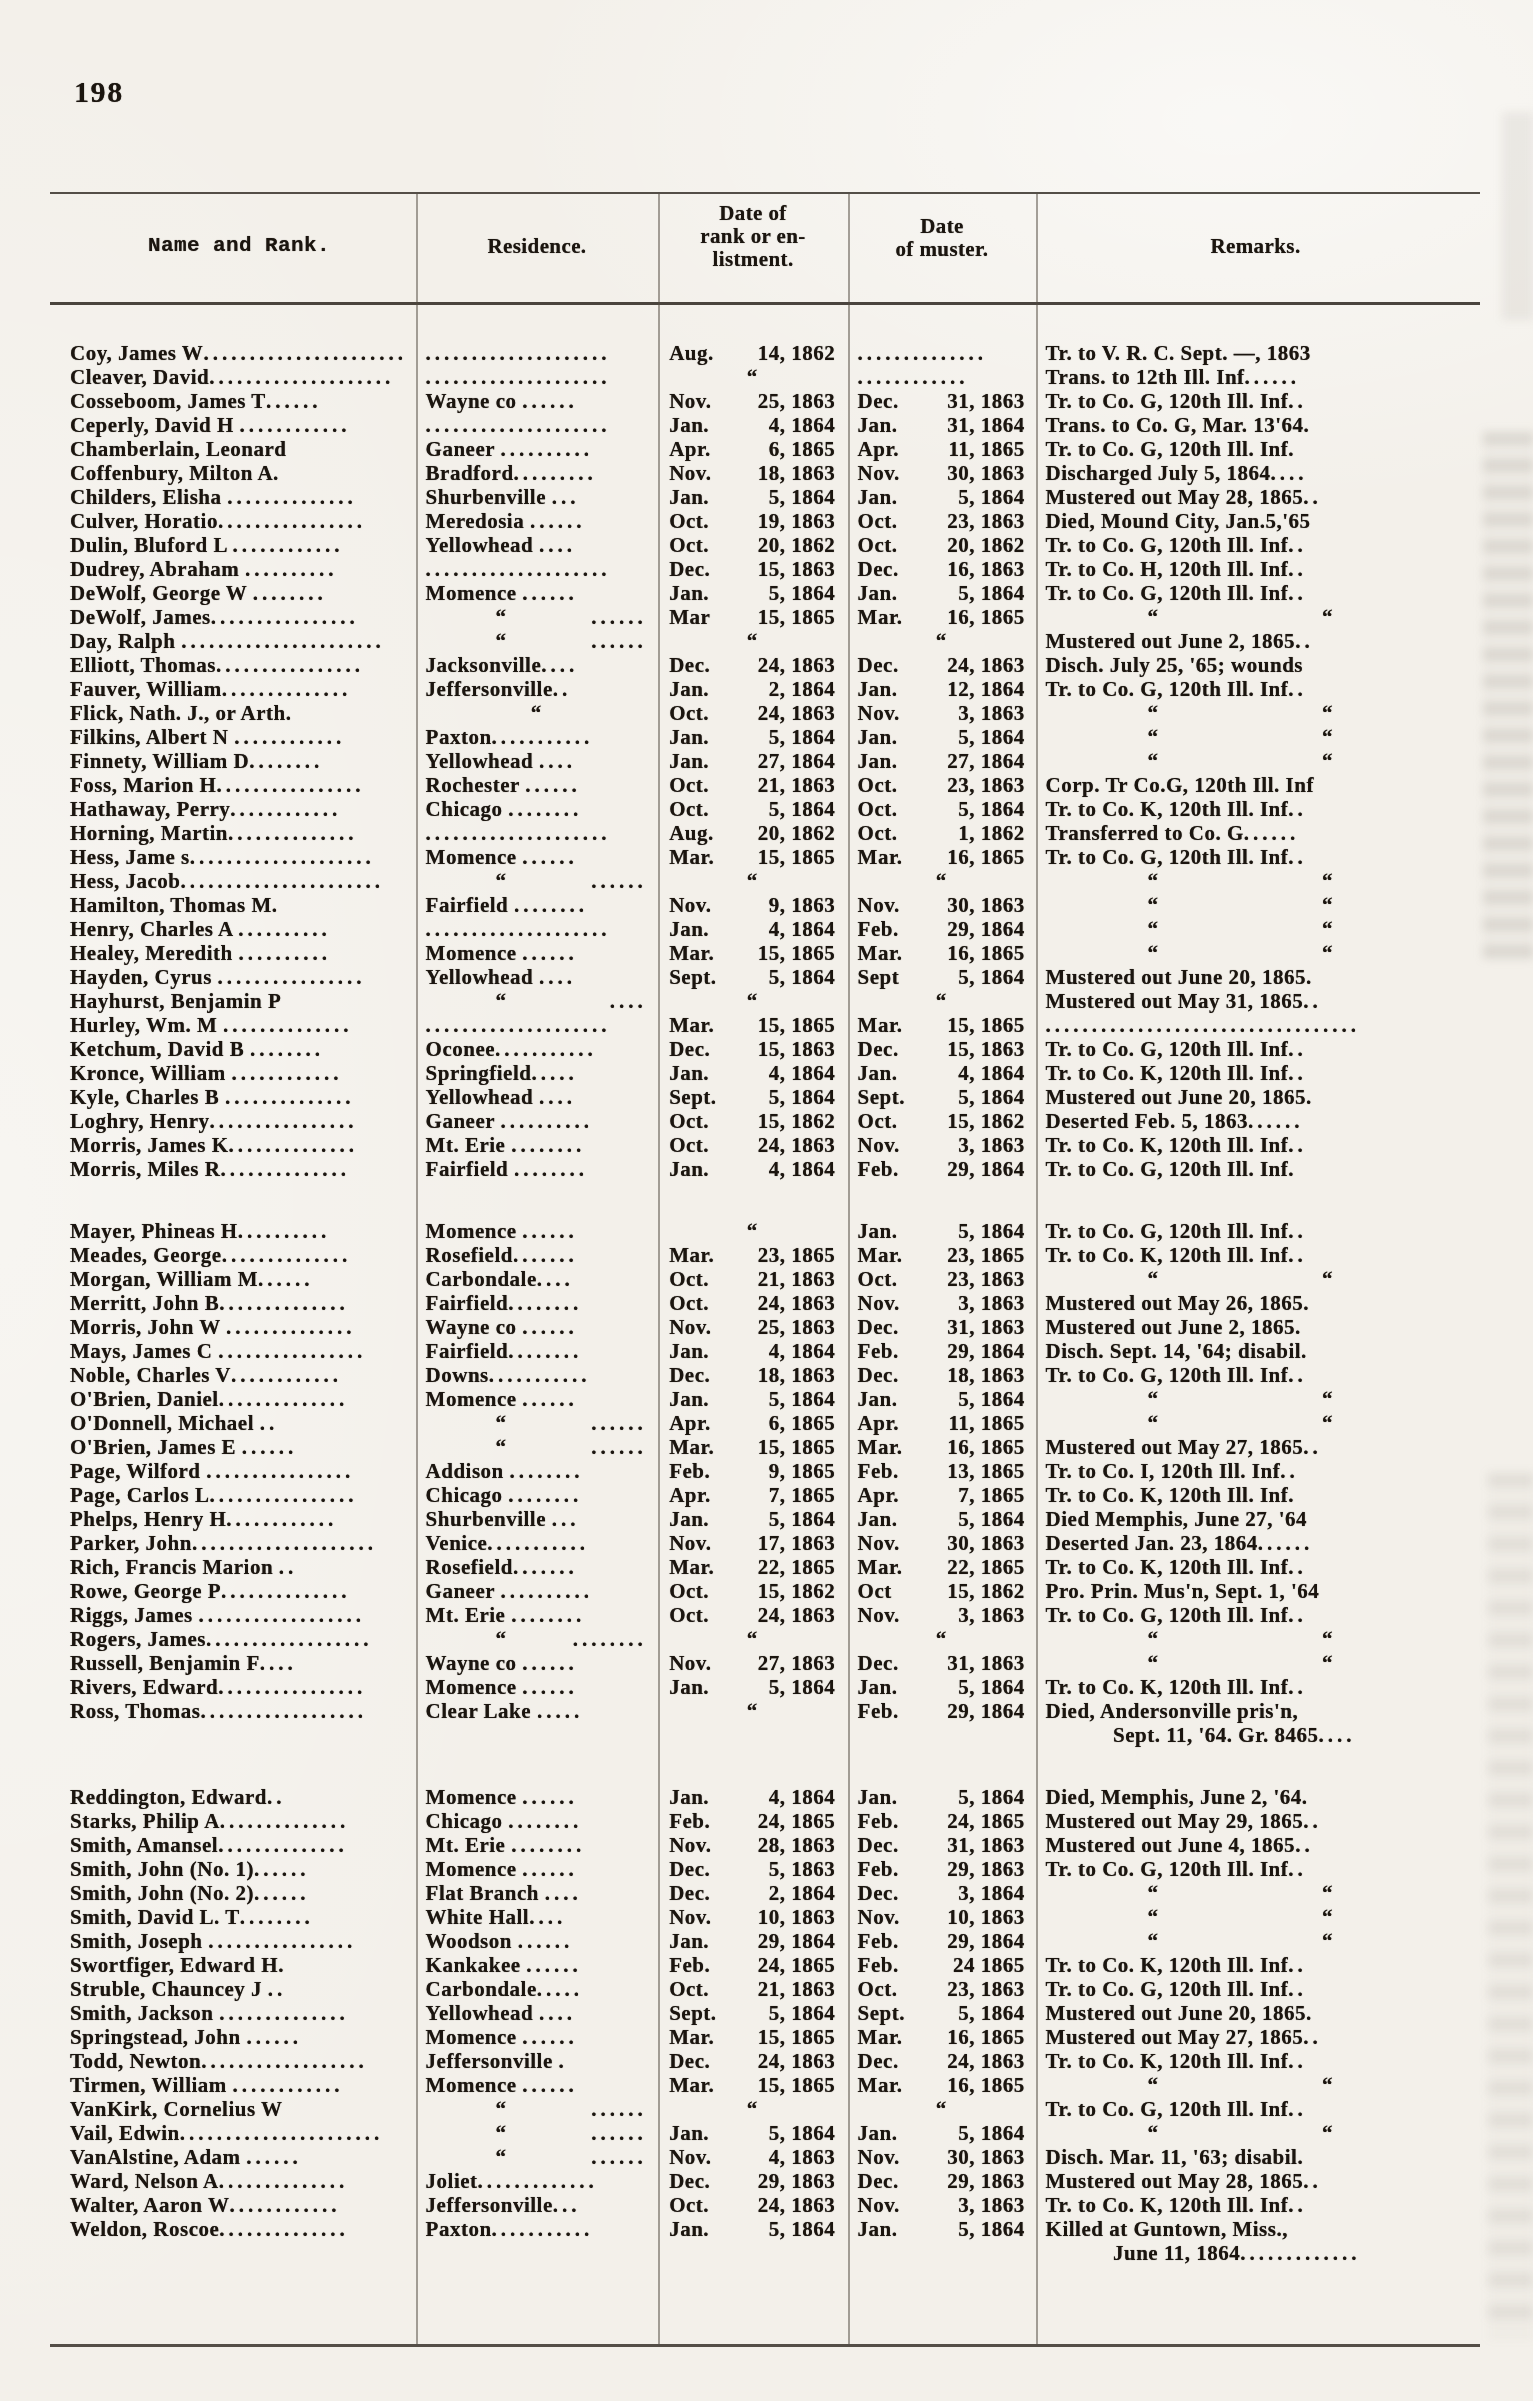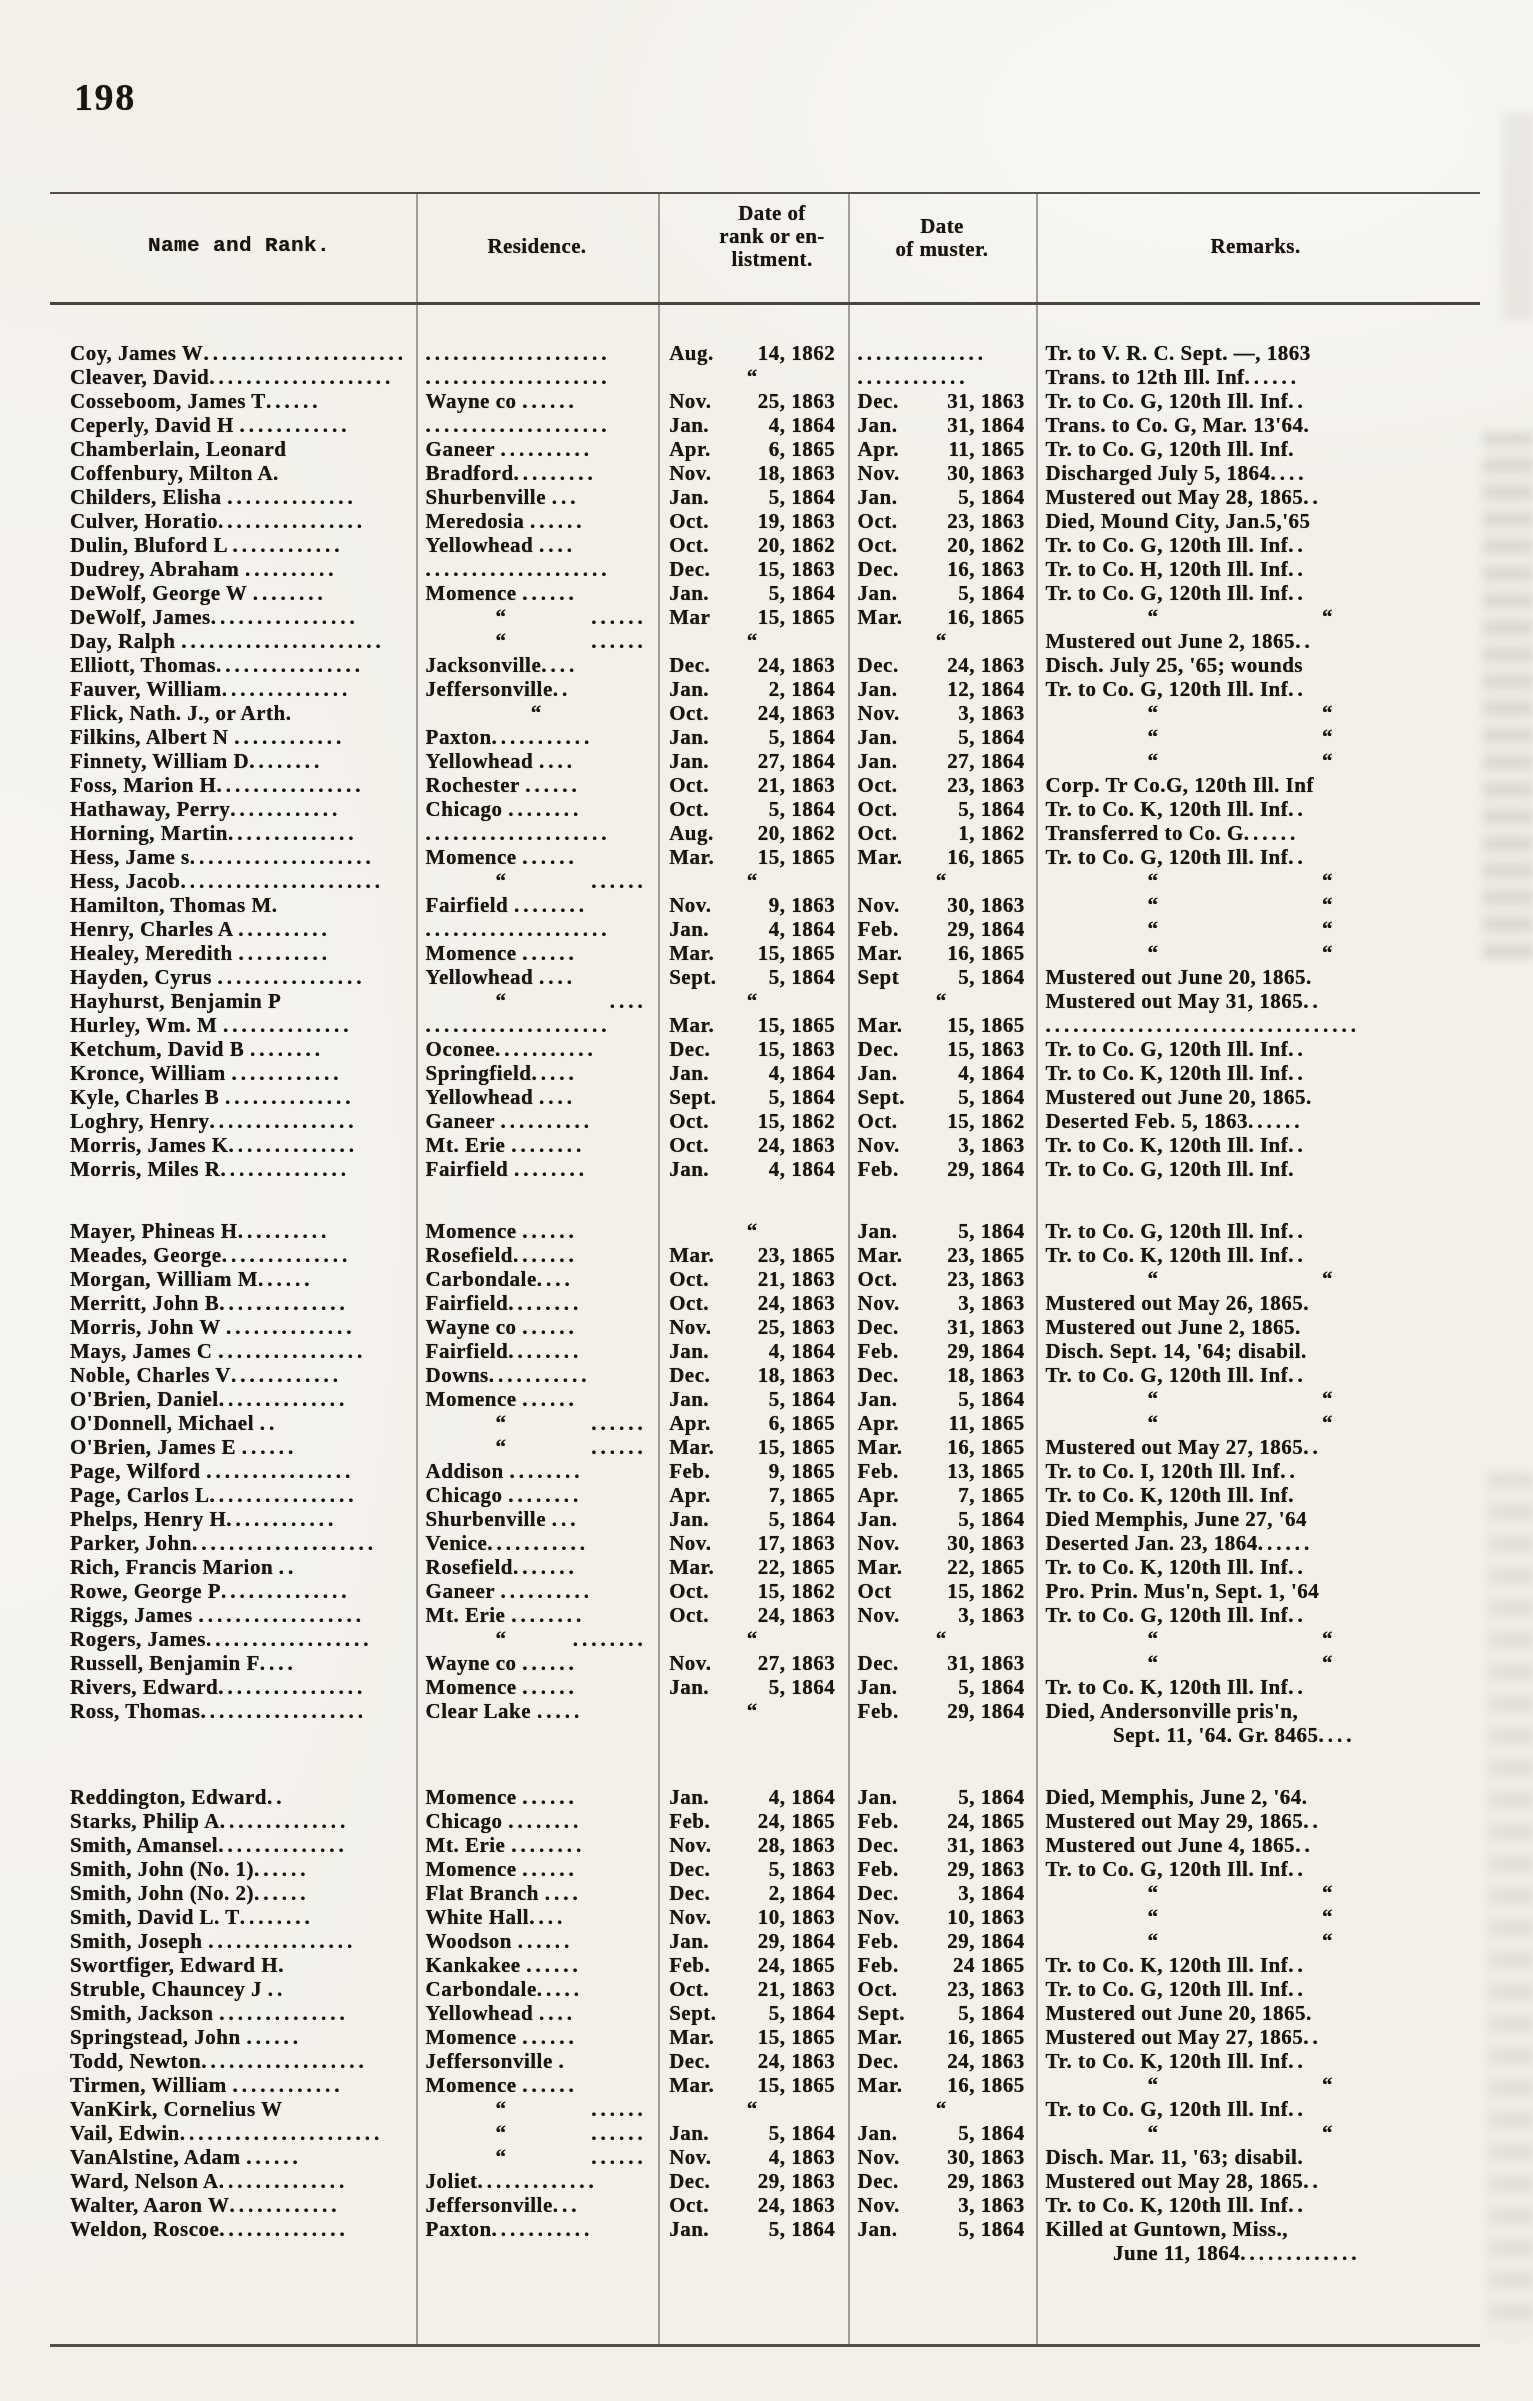"198" .pagenum { font-size: 38px -> 30px }
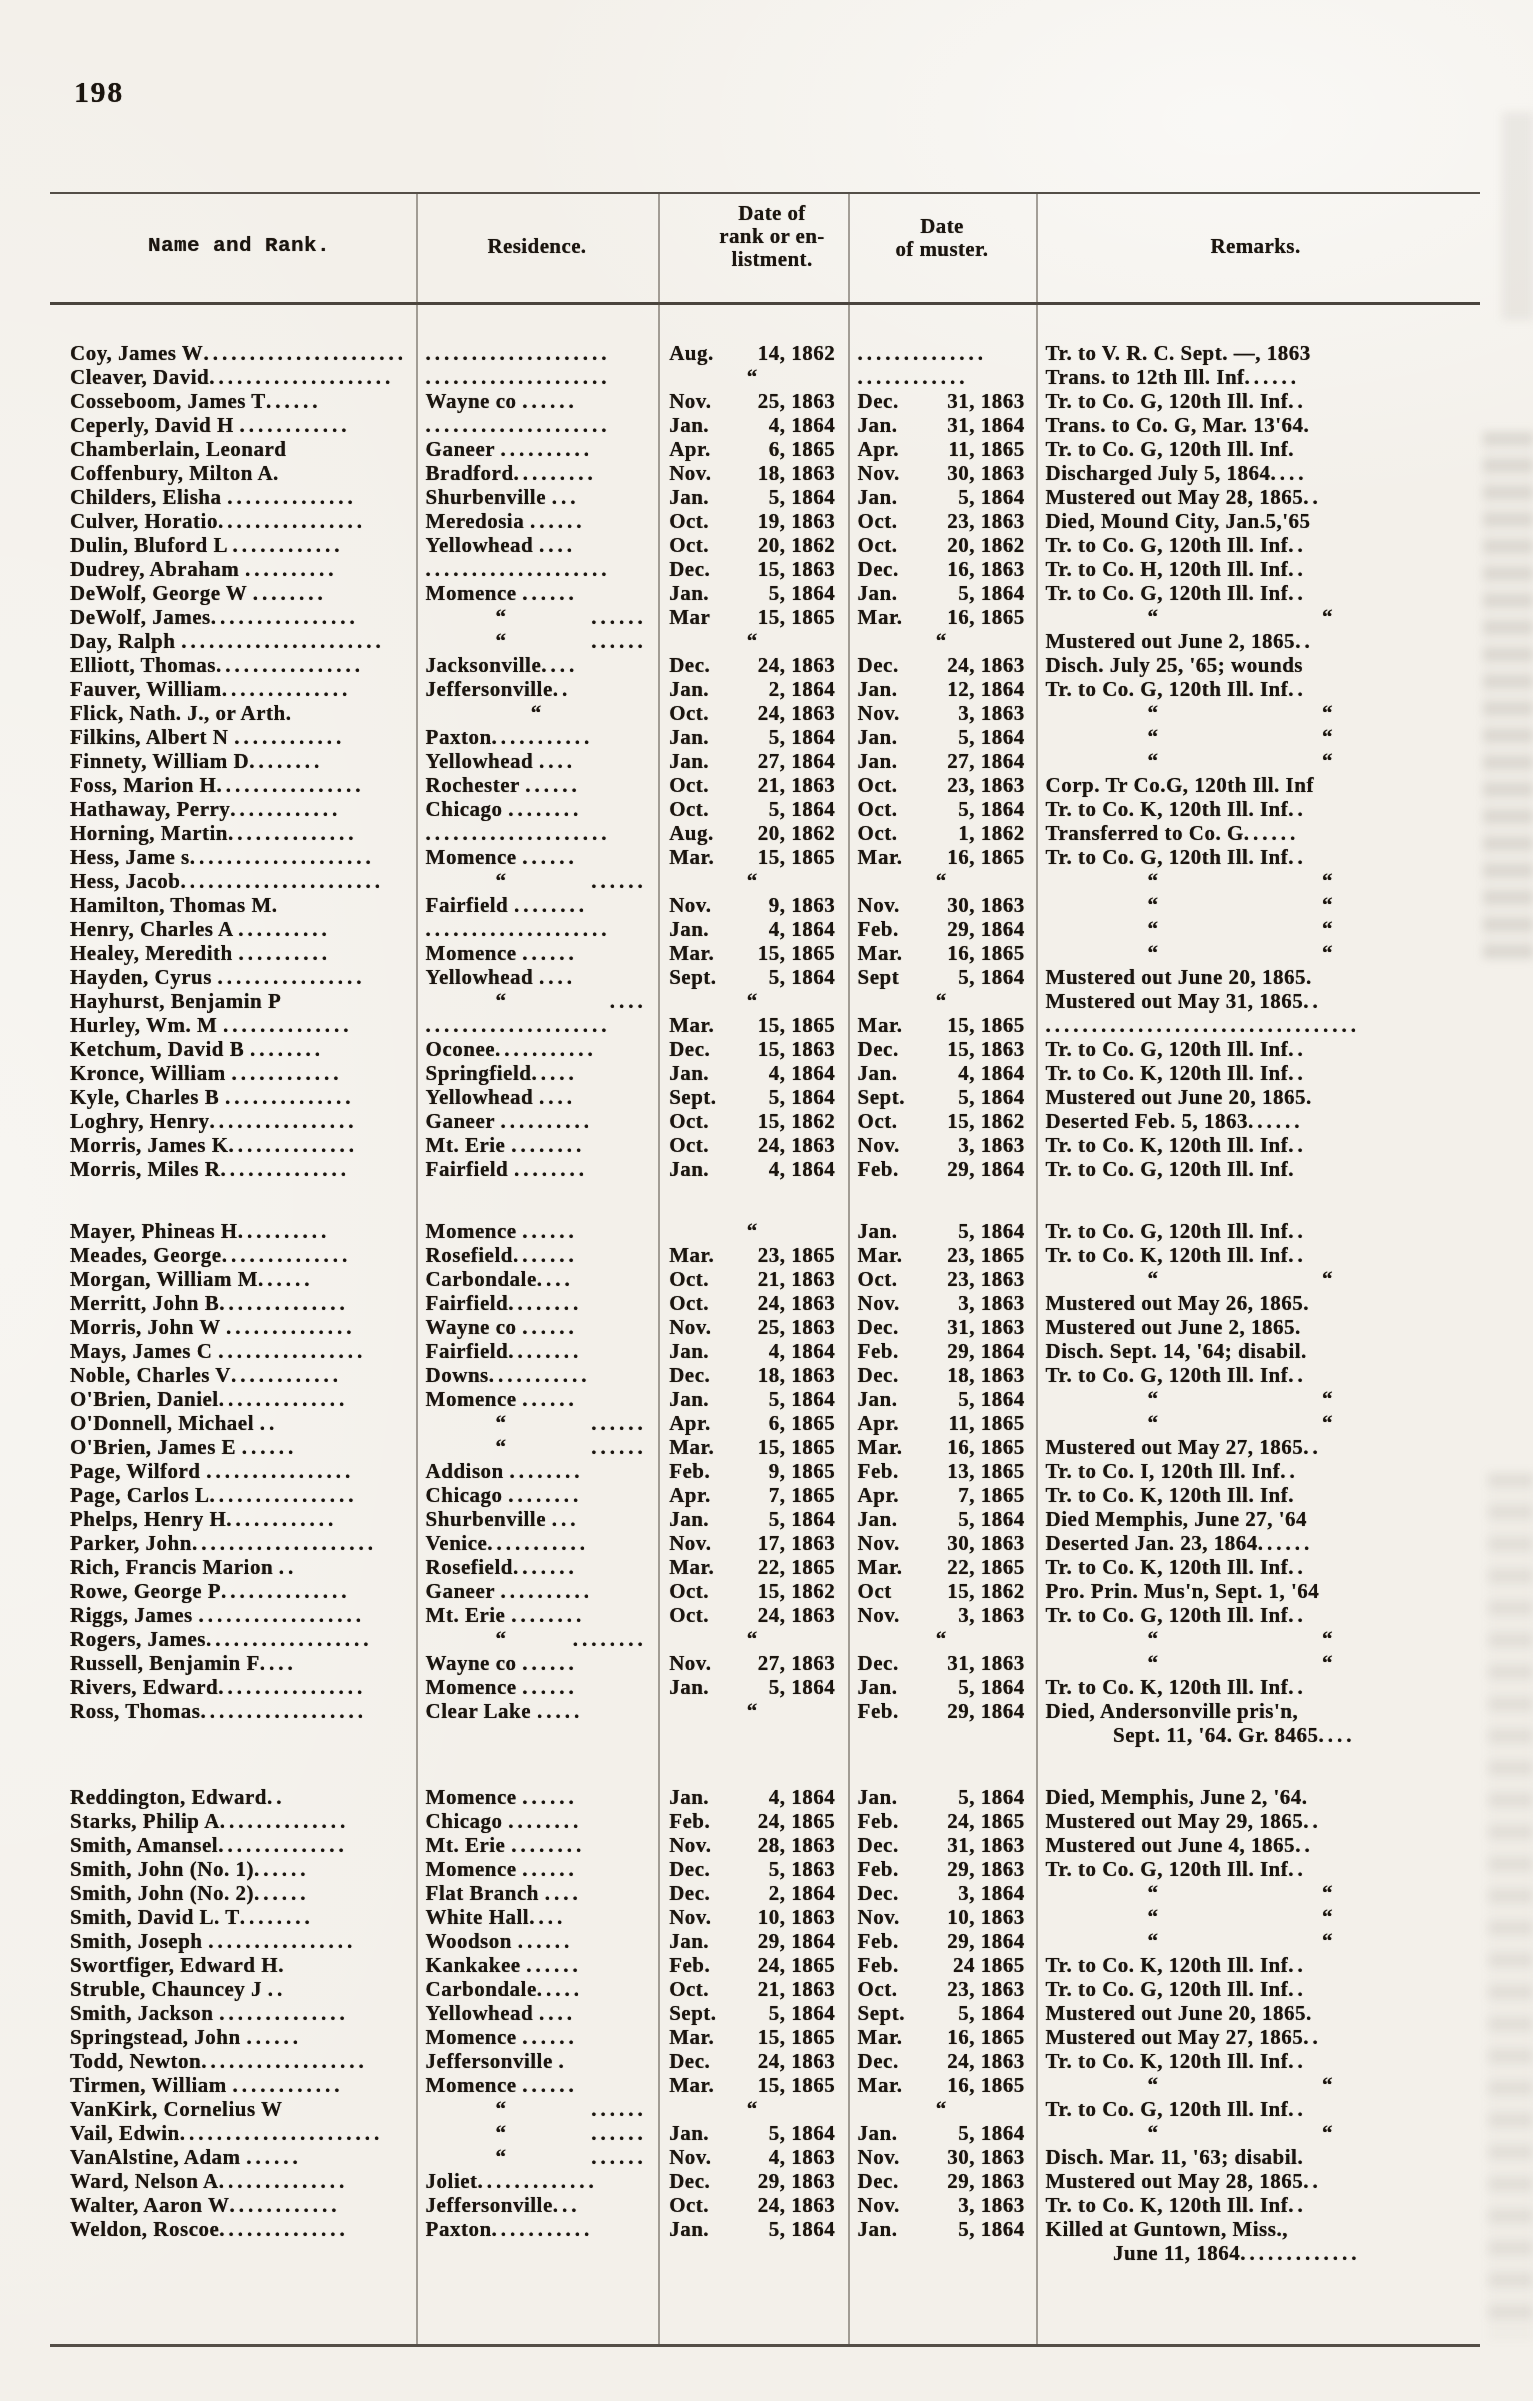"Date of" .h-rank { padding-left: 19px -> none }
